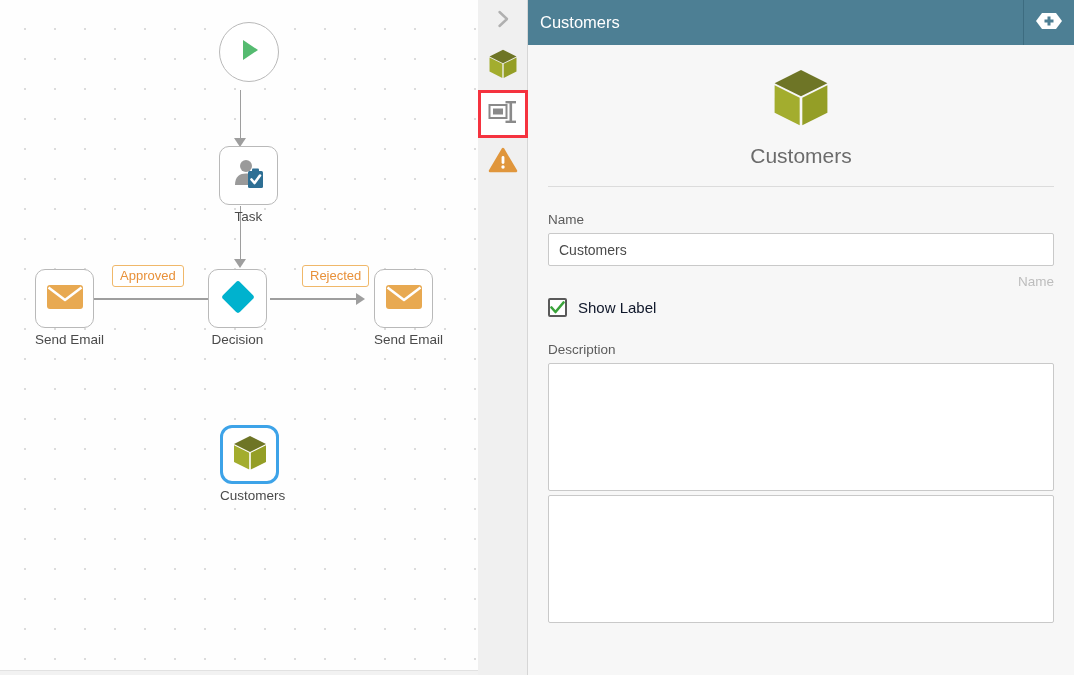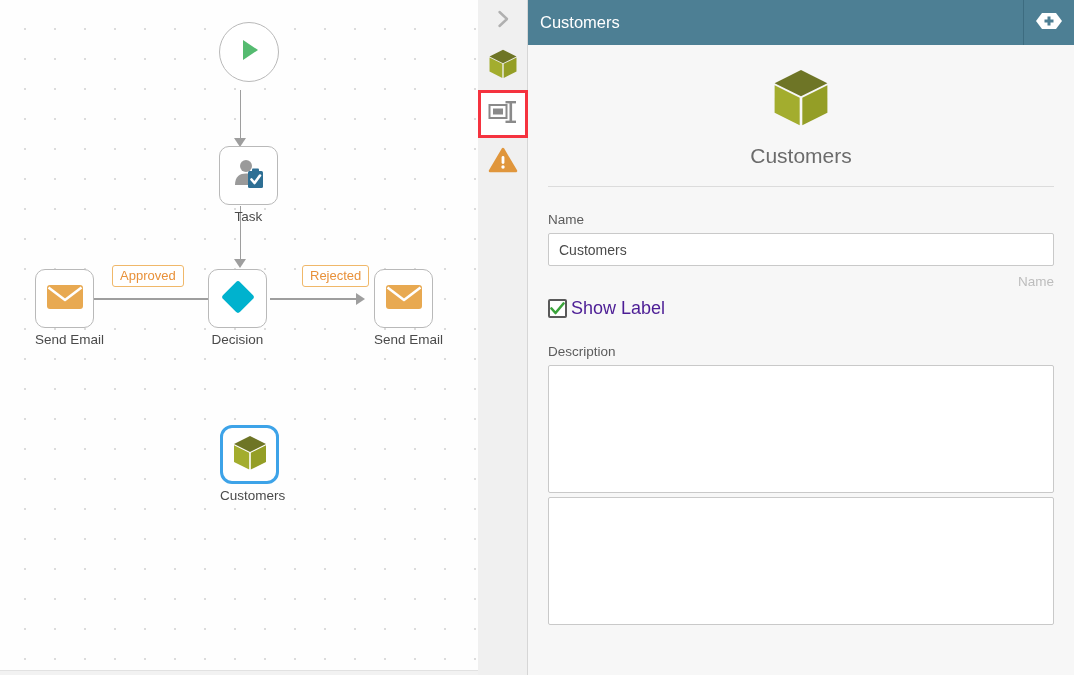"Show Label" .check-label { color: #4c1d95 -> #0f172a; font-size: 18px -> 15px; margin-left: 4px -> 11px }
